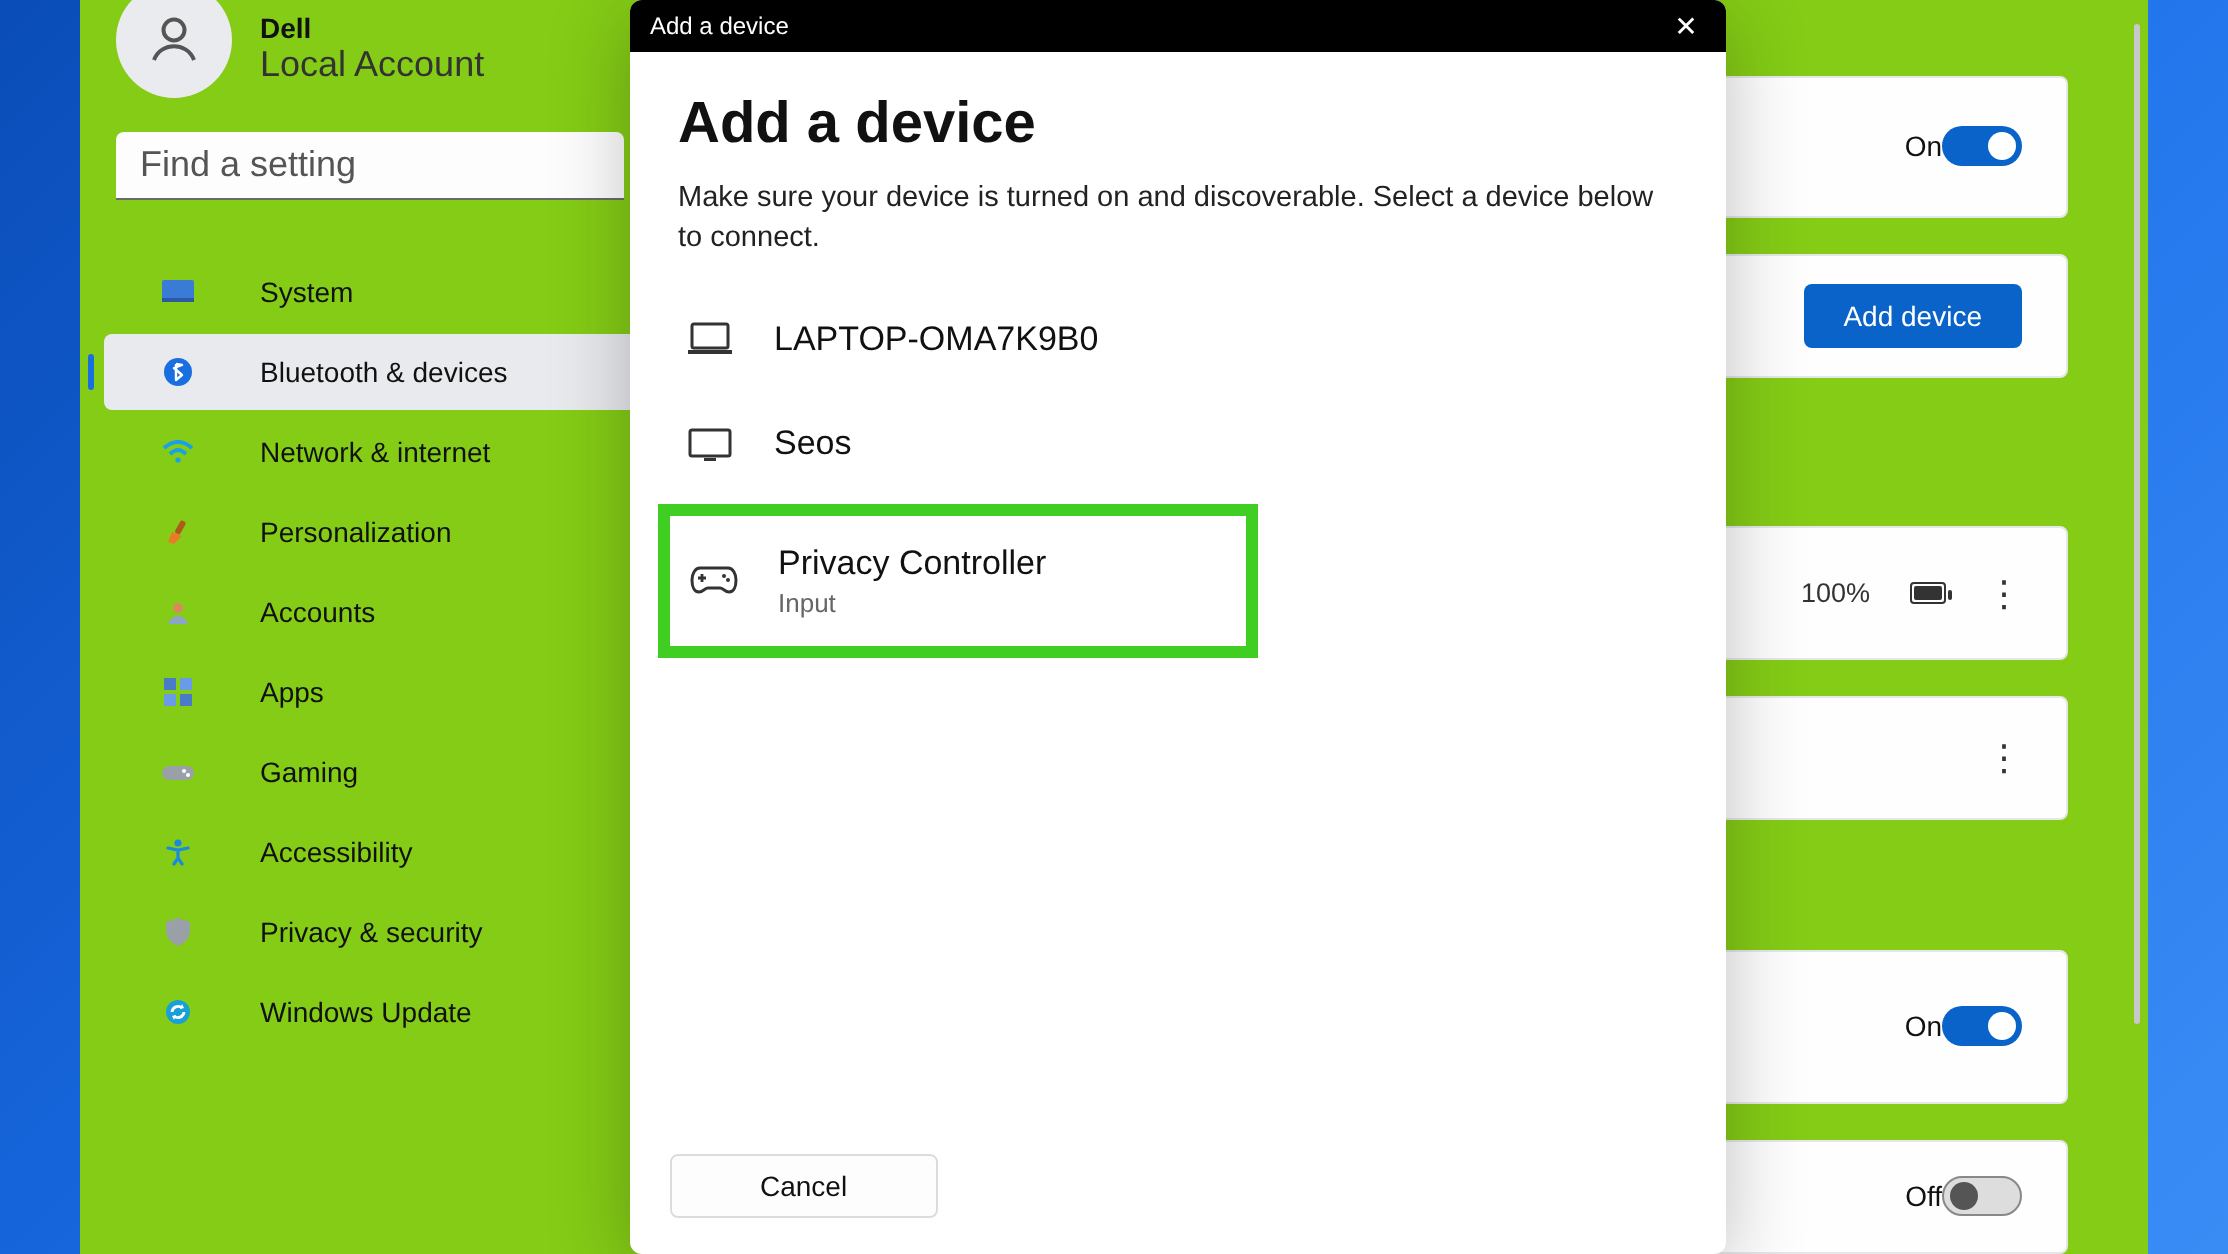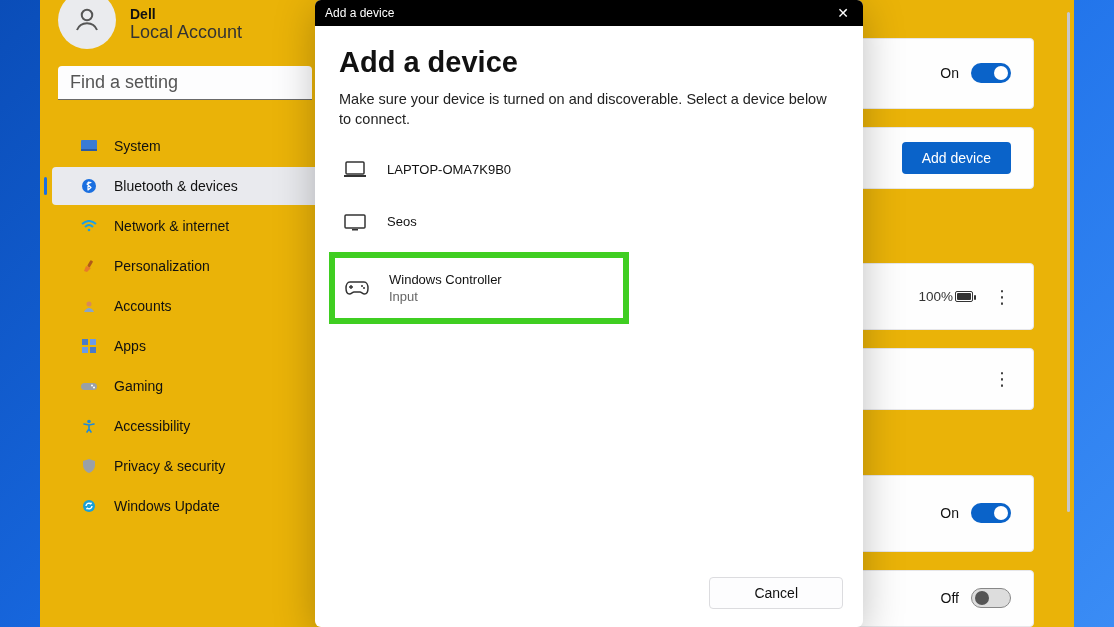"Dell" .settings-window { background: #eab308 -> #84cc16 }
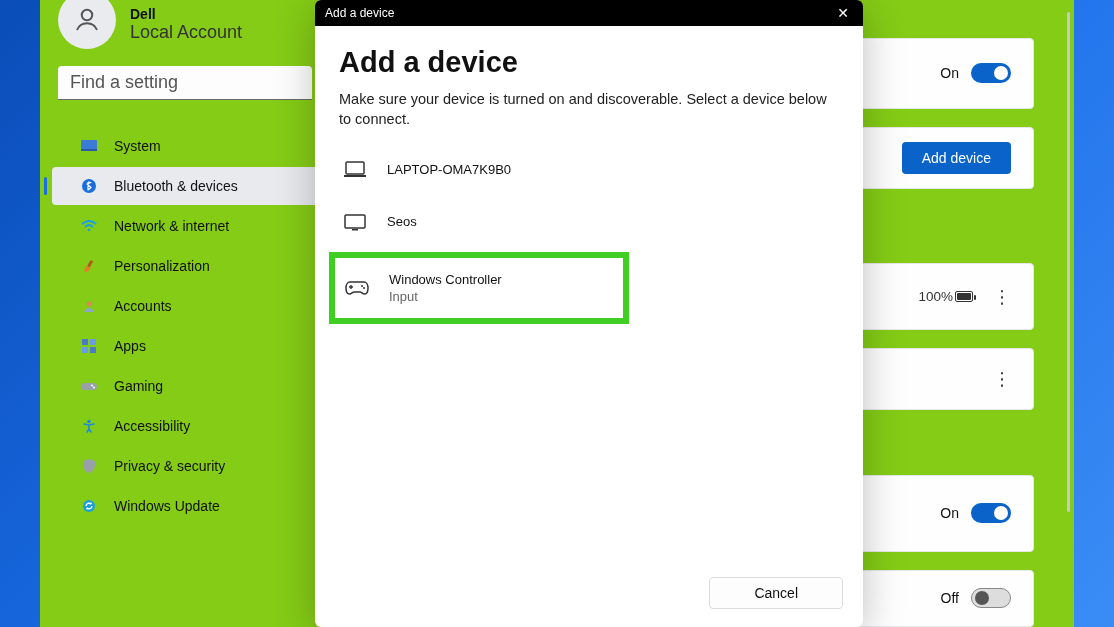"On" .toggle-wrap { gap: 12px -> none }
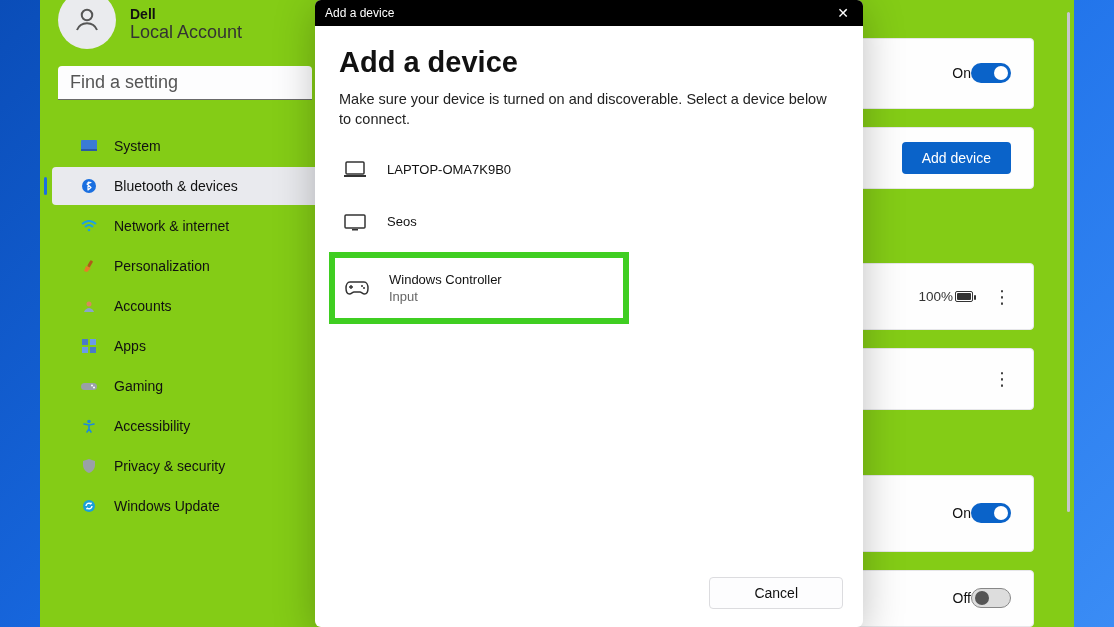"System" .nav-item { gap: 16px -> 32px }
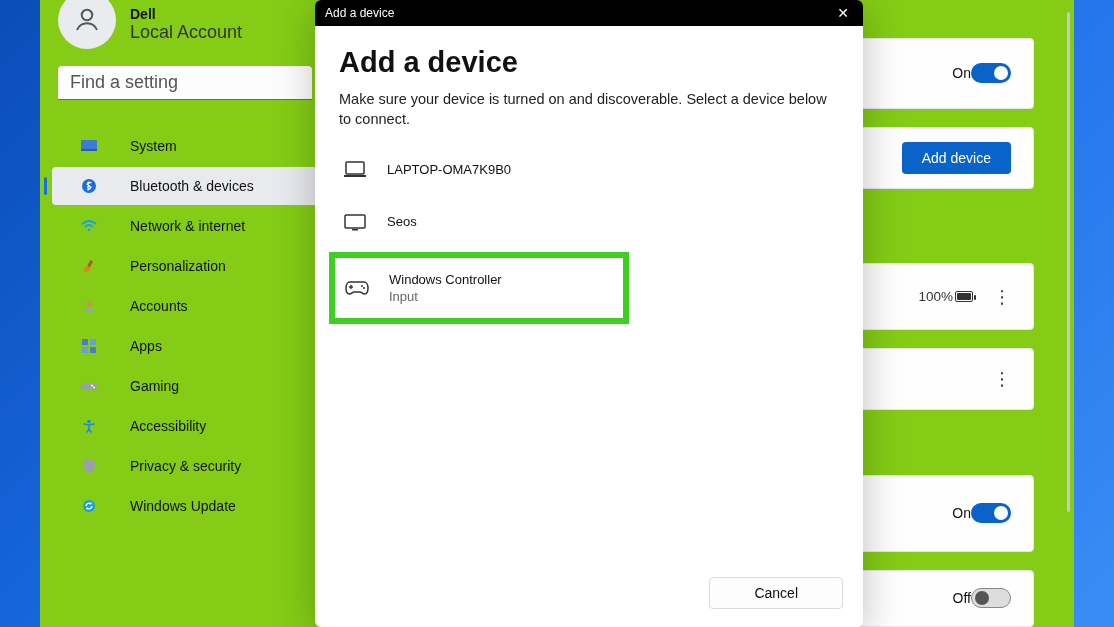"LAPTOP-OMA7K9B0" .dev-text .dname { font-size: 13px -> 17px }
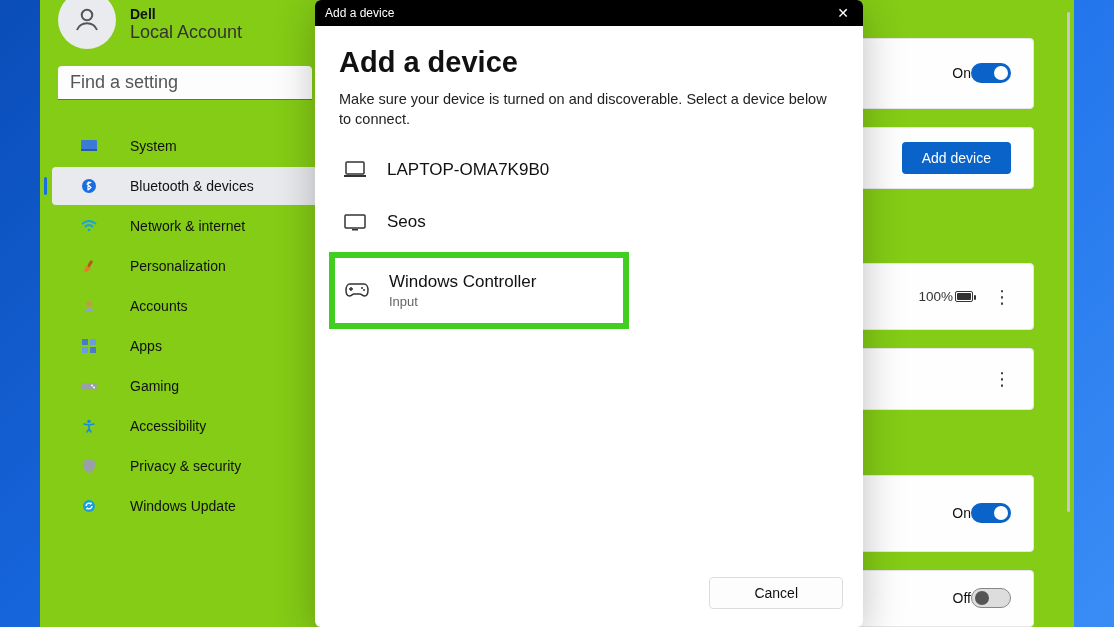"Windows Controller" div.dname { text: Windows -> Privacy }
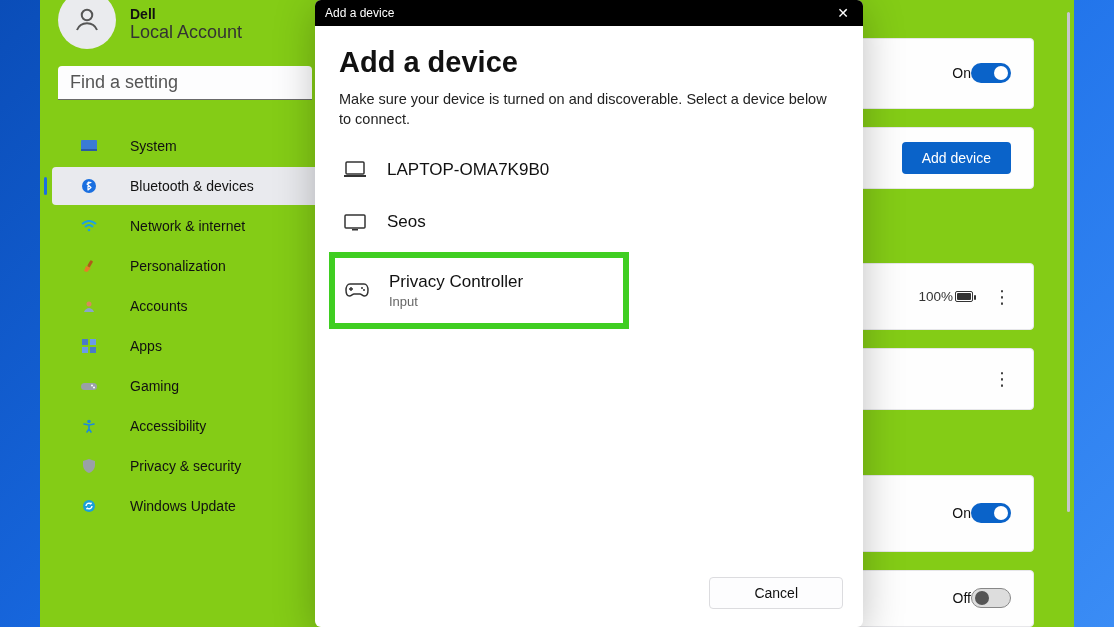"100%" .battery-block { gap: 2px -> 20px }
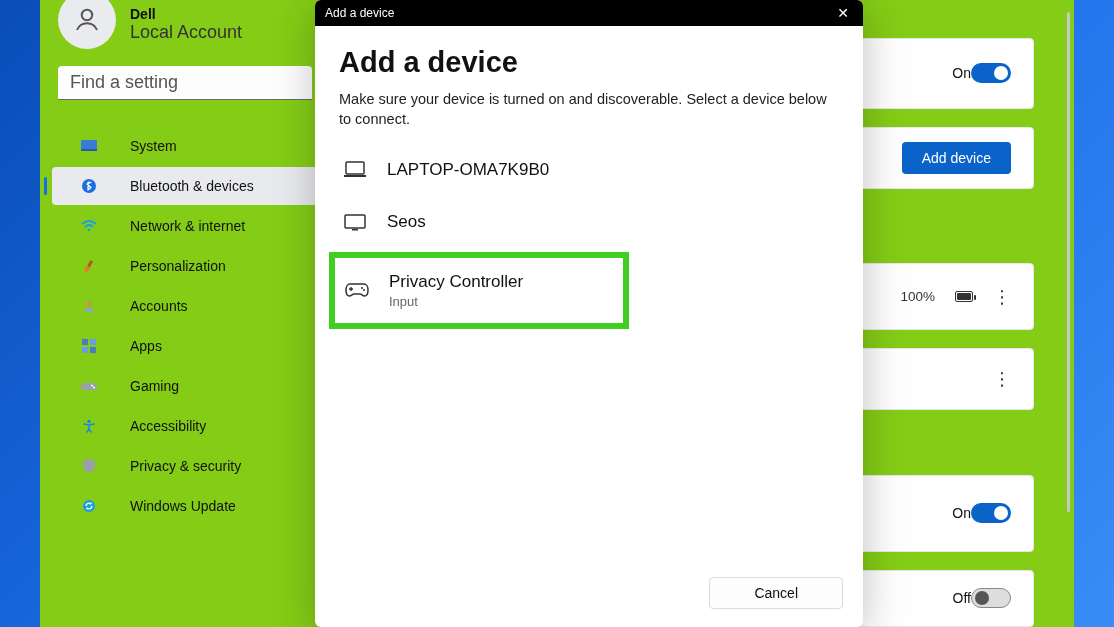"Cancel" .modal-footer { justify-content: flex-end -> flex-start }
